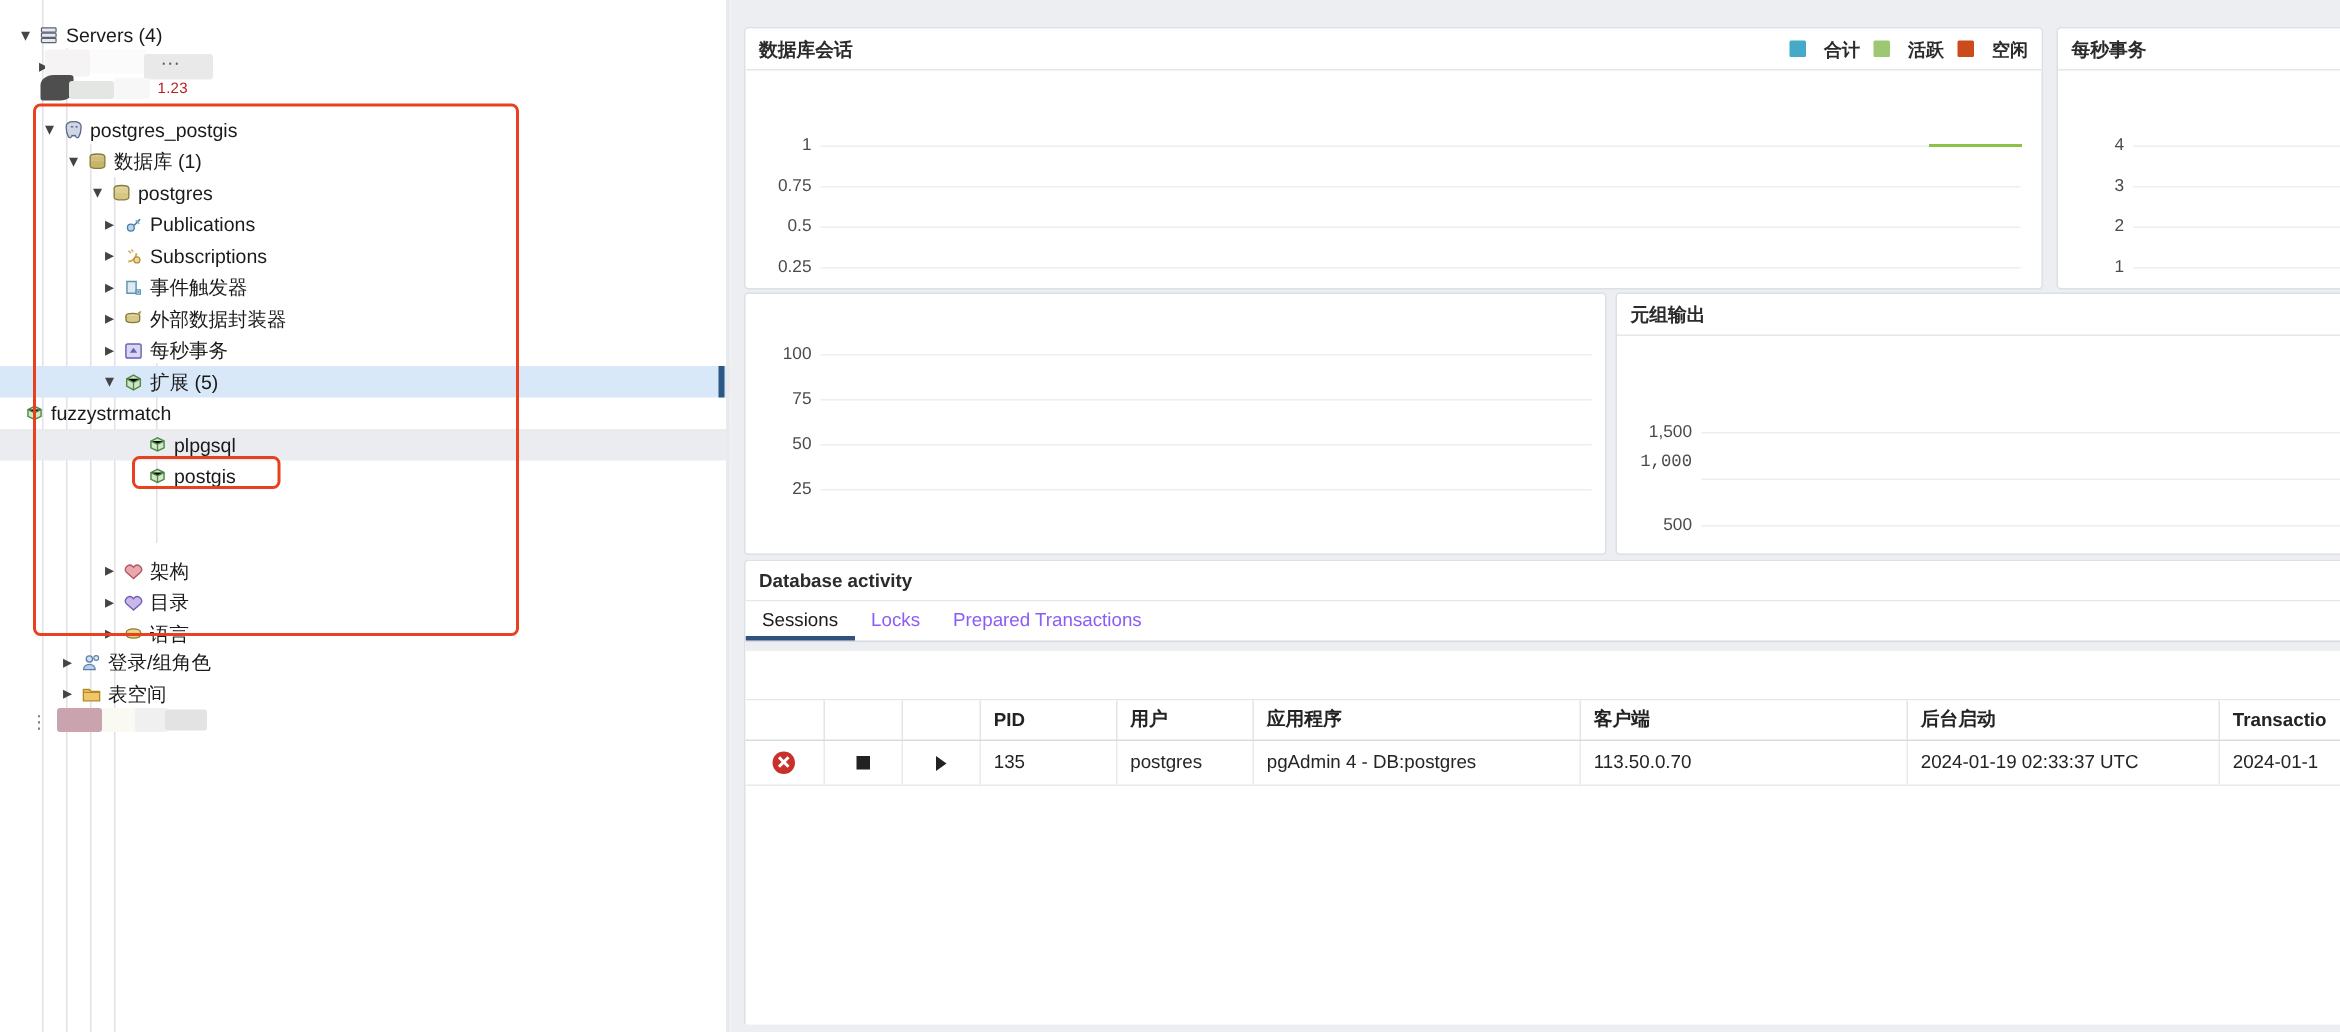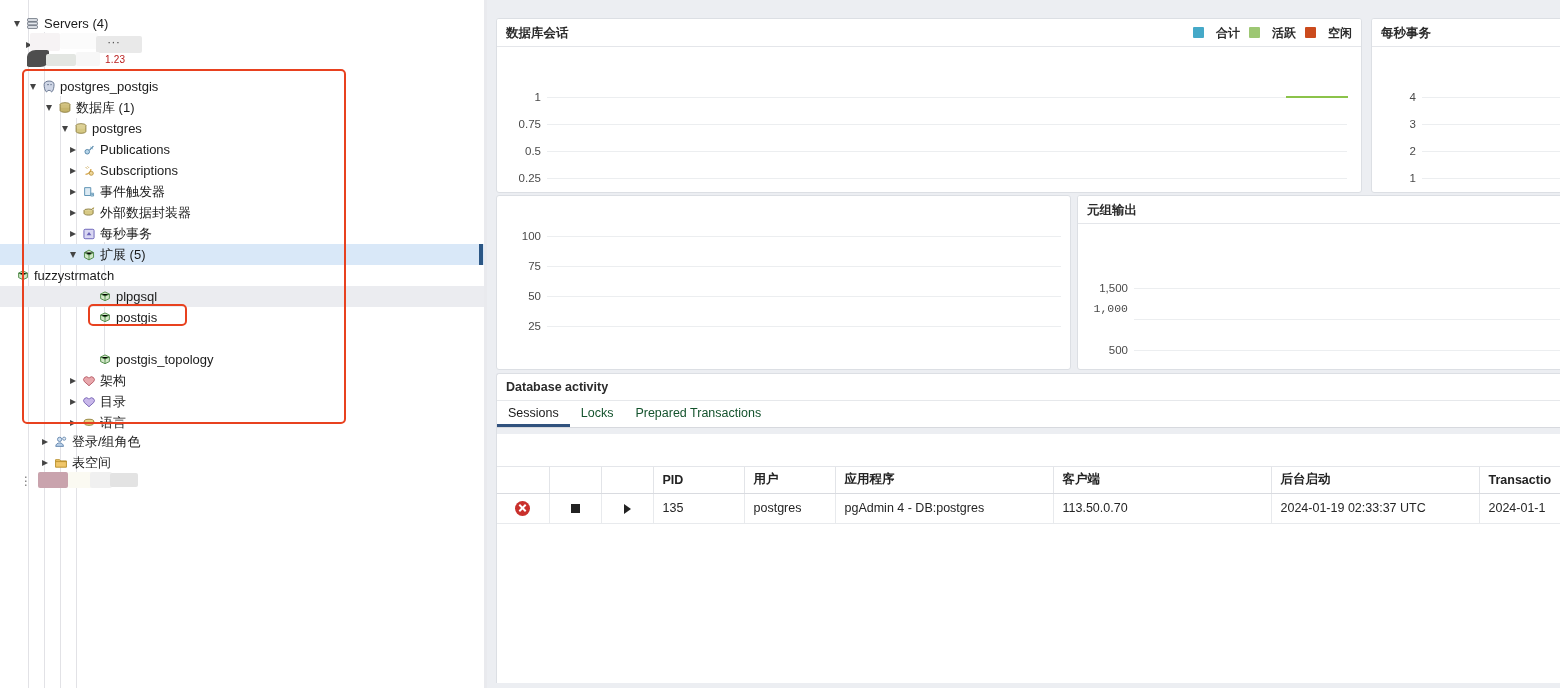"postgis_topology" div.tree-row { html: <div> <span>▸</span> <span> <svg> <path></path> <path></path> </svg> </span> <span>postgis_topology</span> </div> -> none }
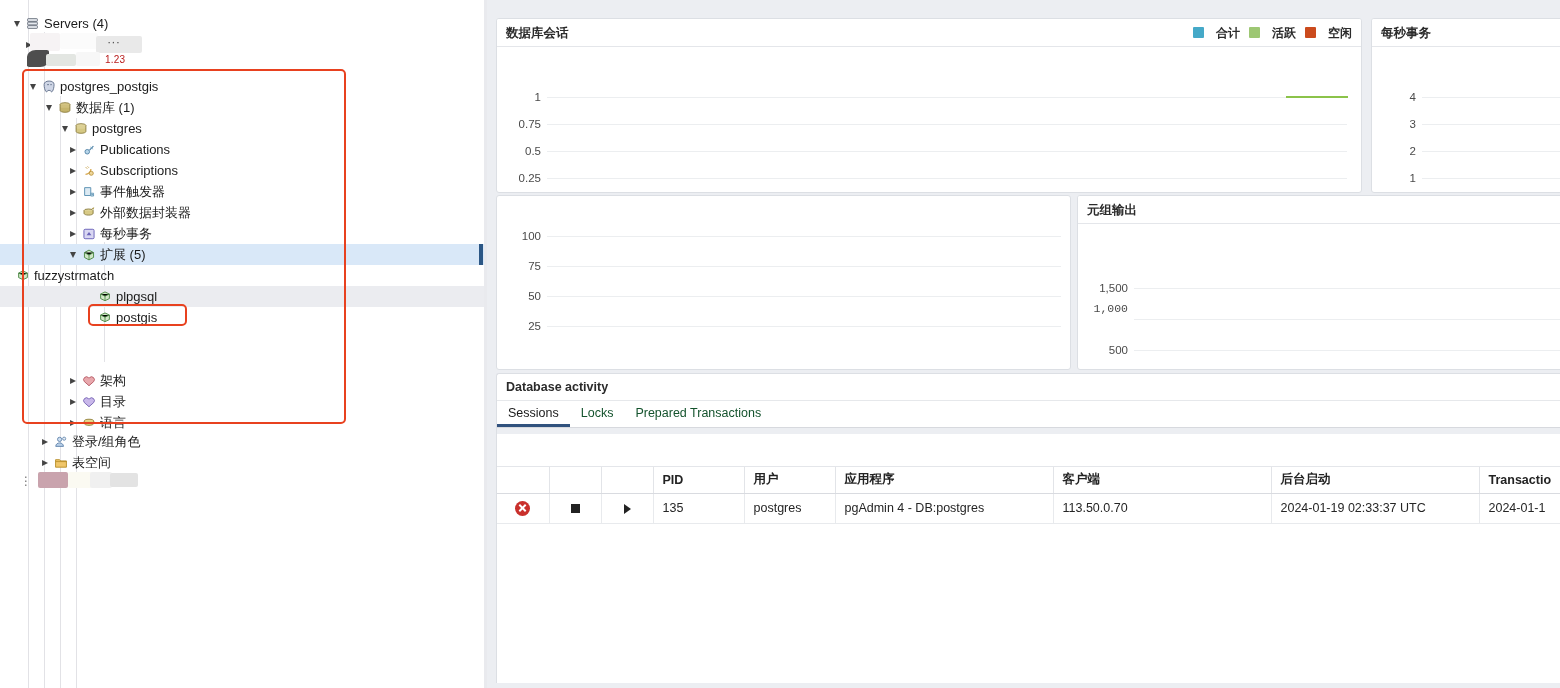"Locks" .tab { color: #14532d -> #8b5cf6 }
